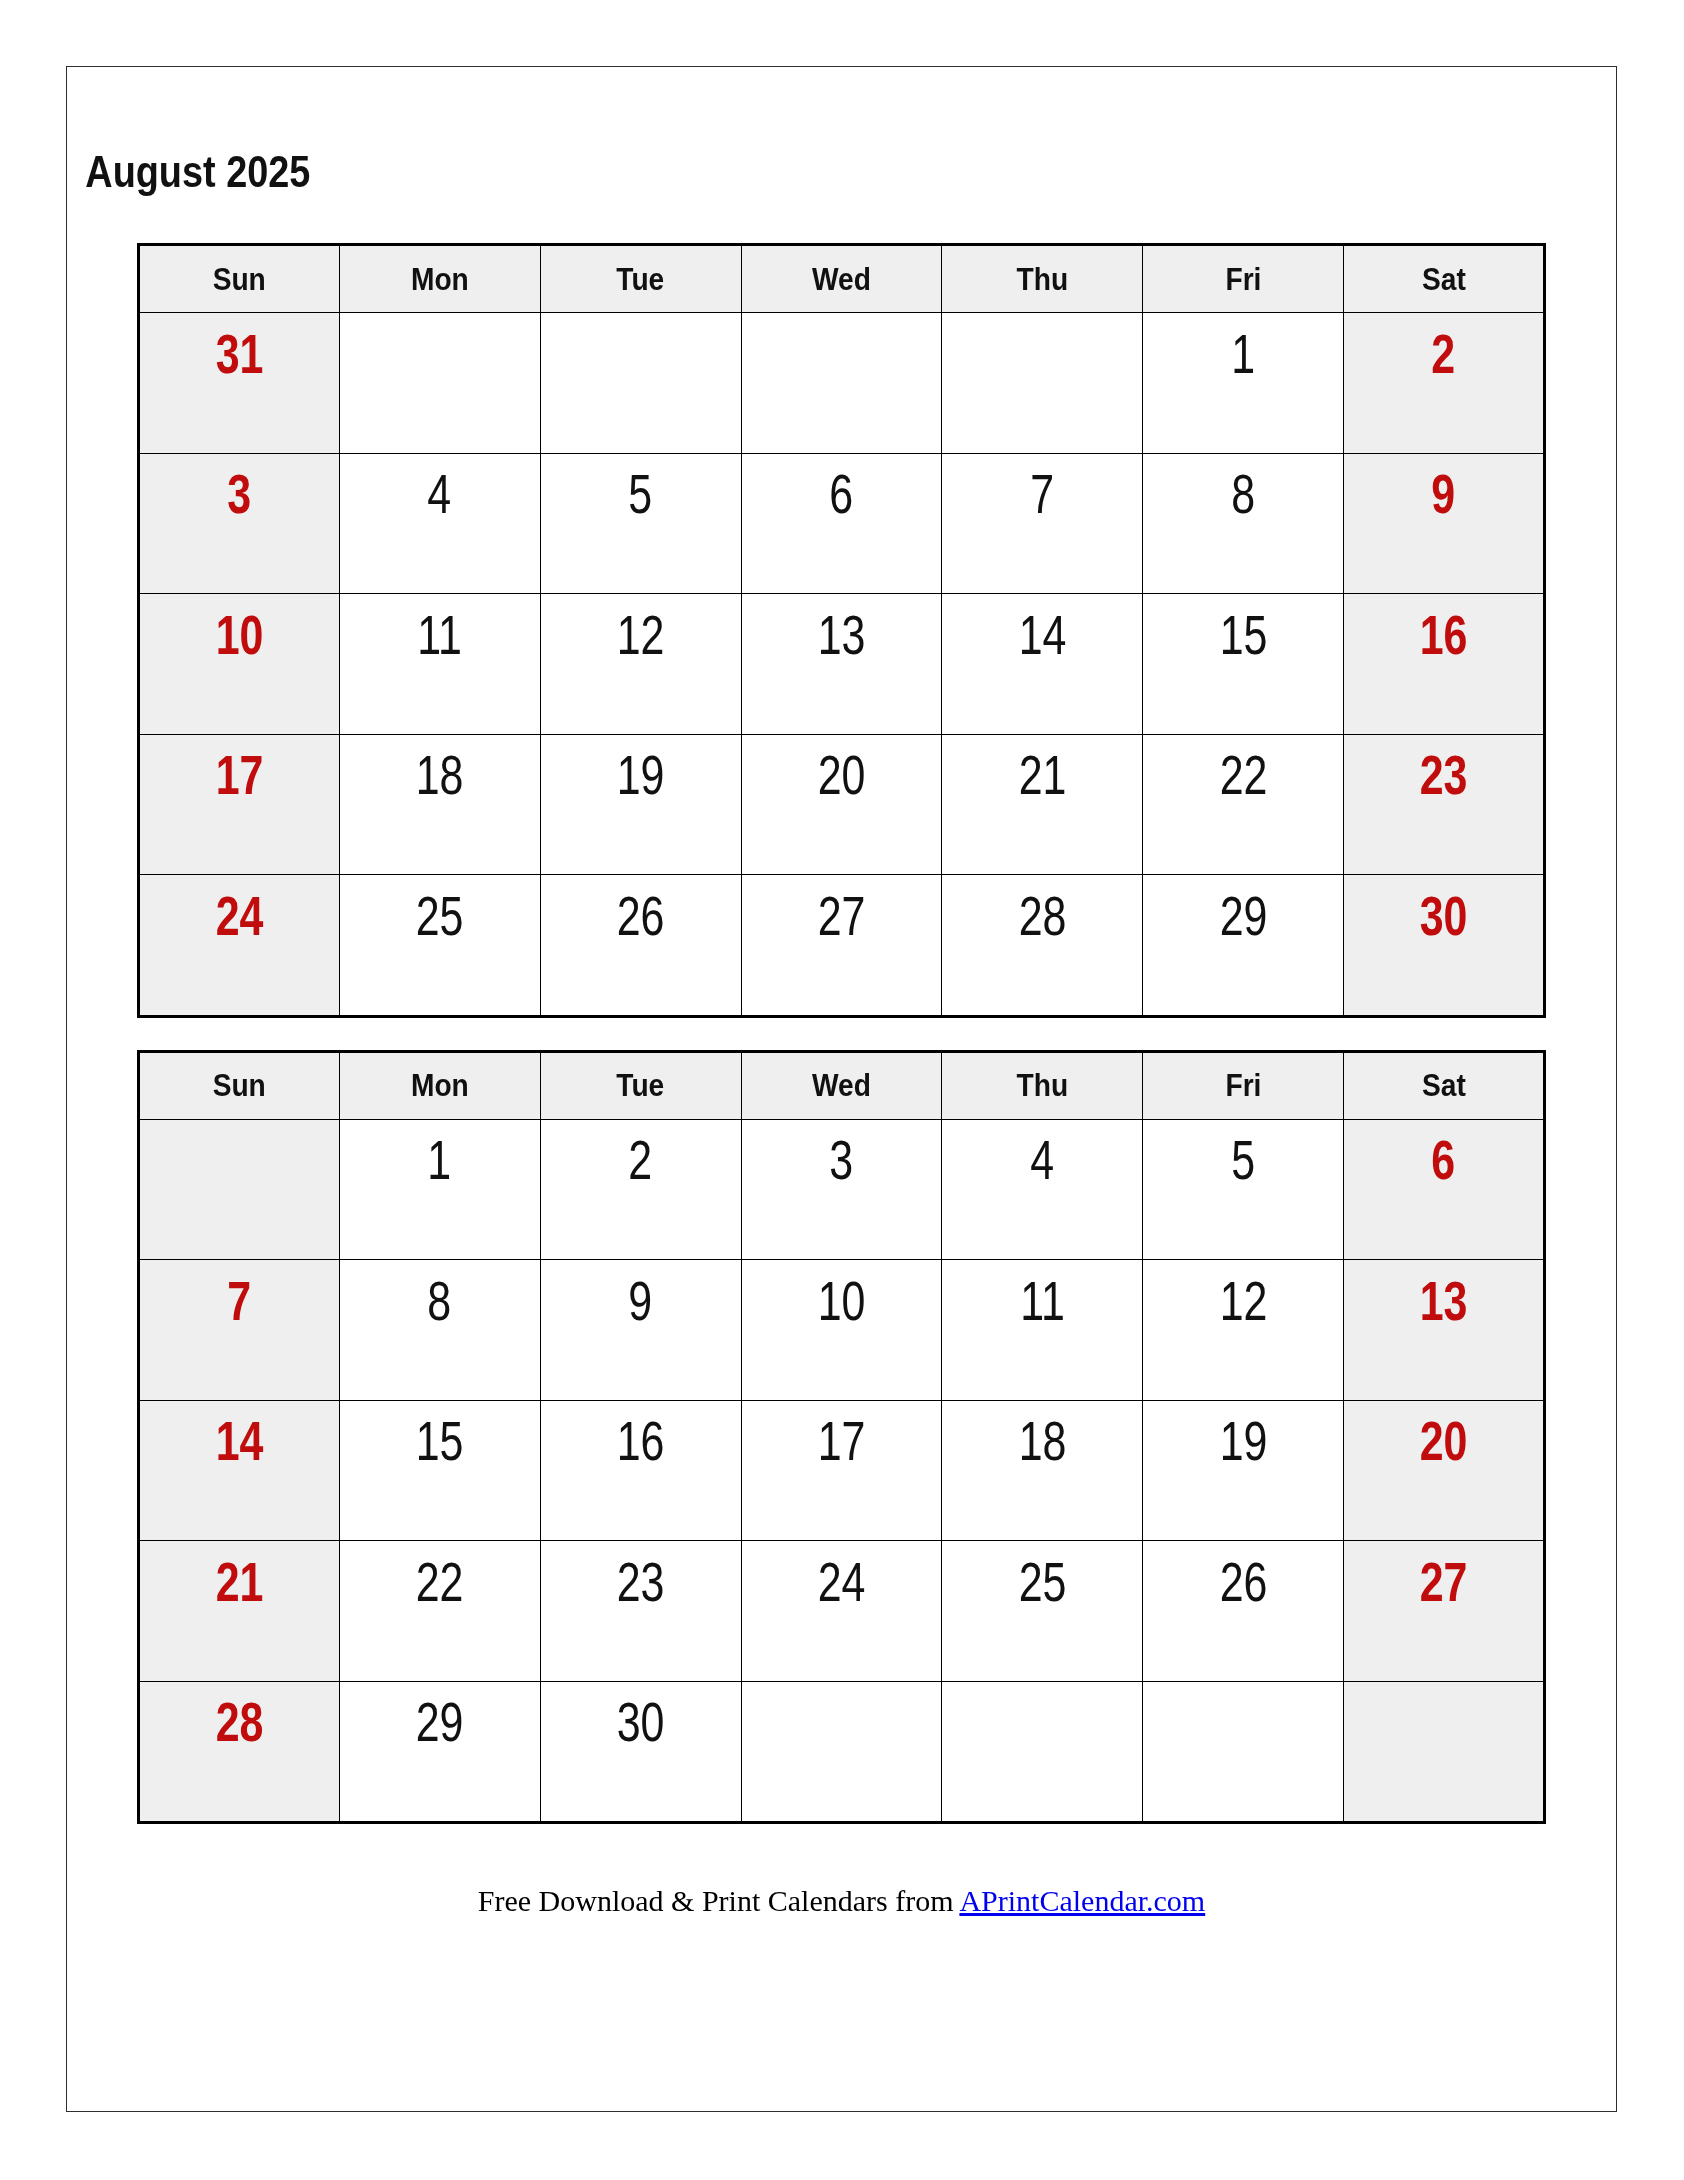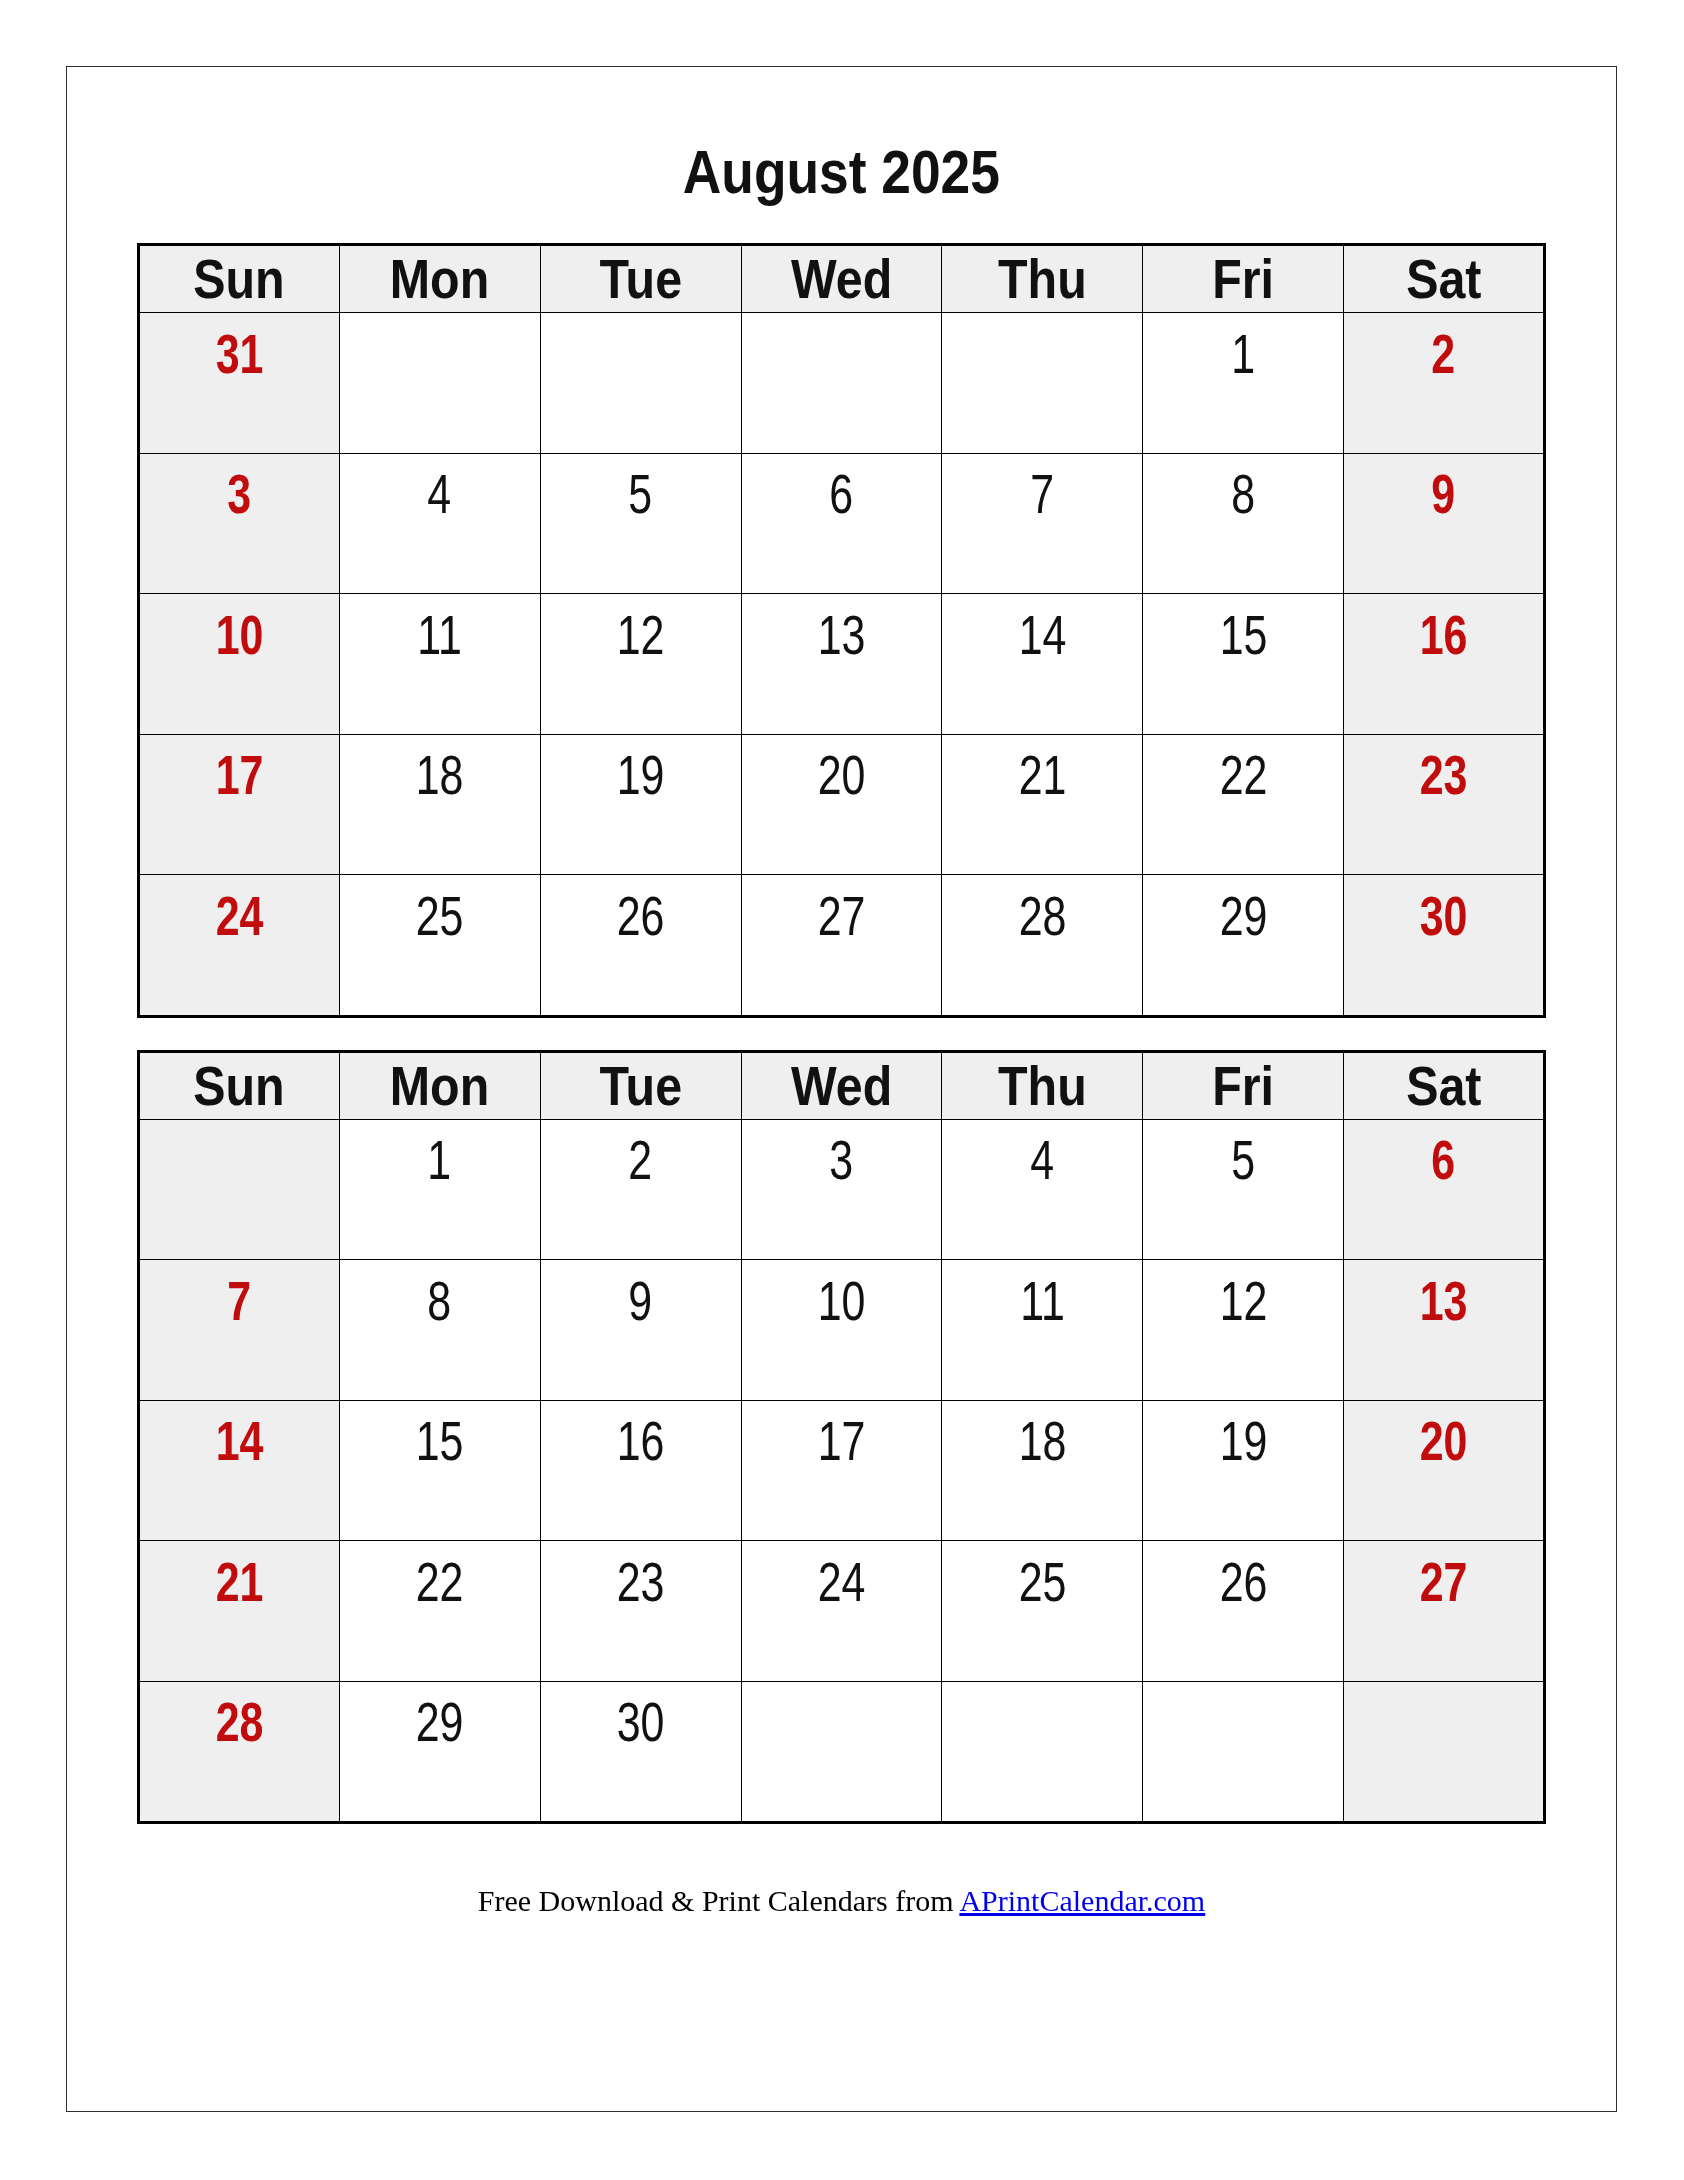"August 2025" .title { font-size: 62px -> 44px; text-align: center -> none }
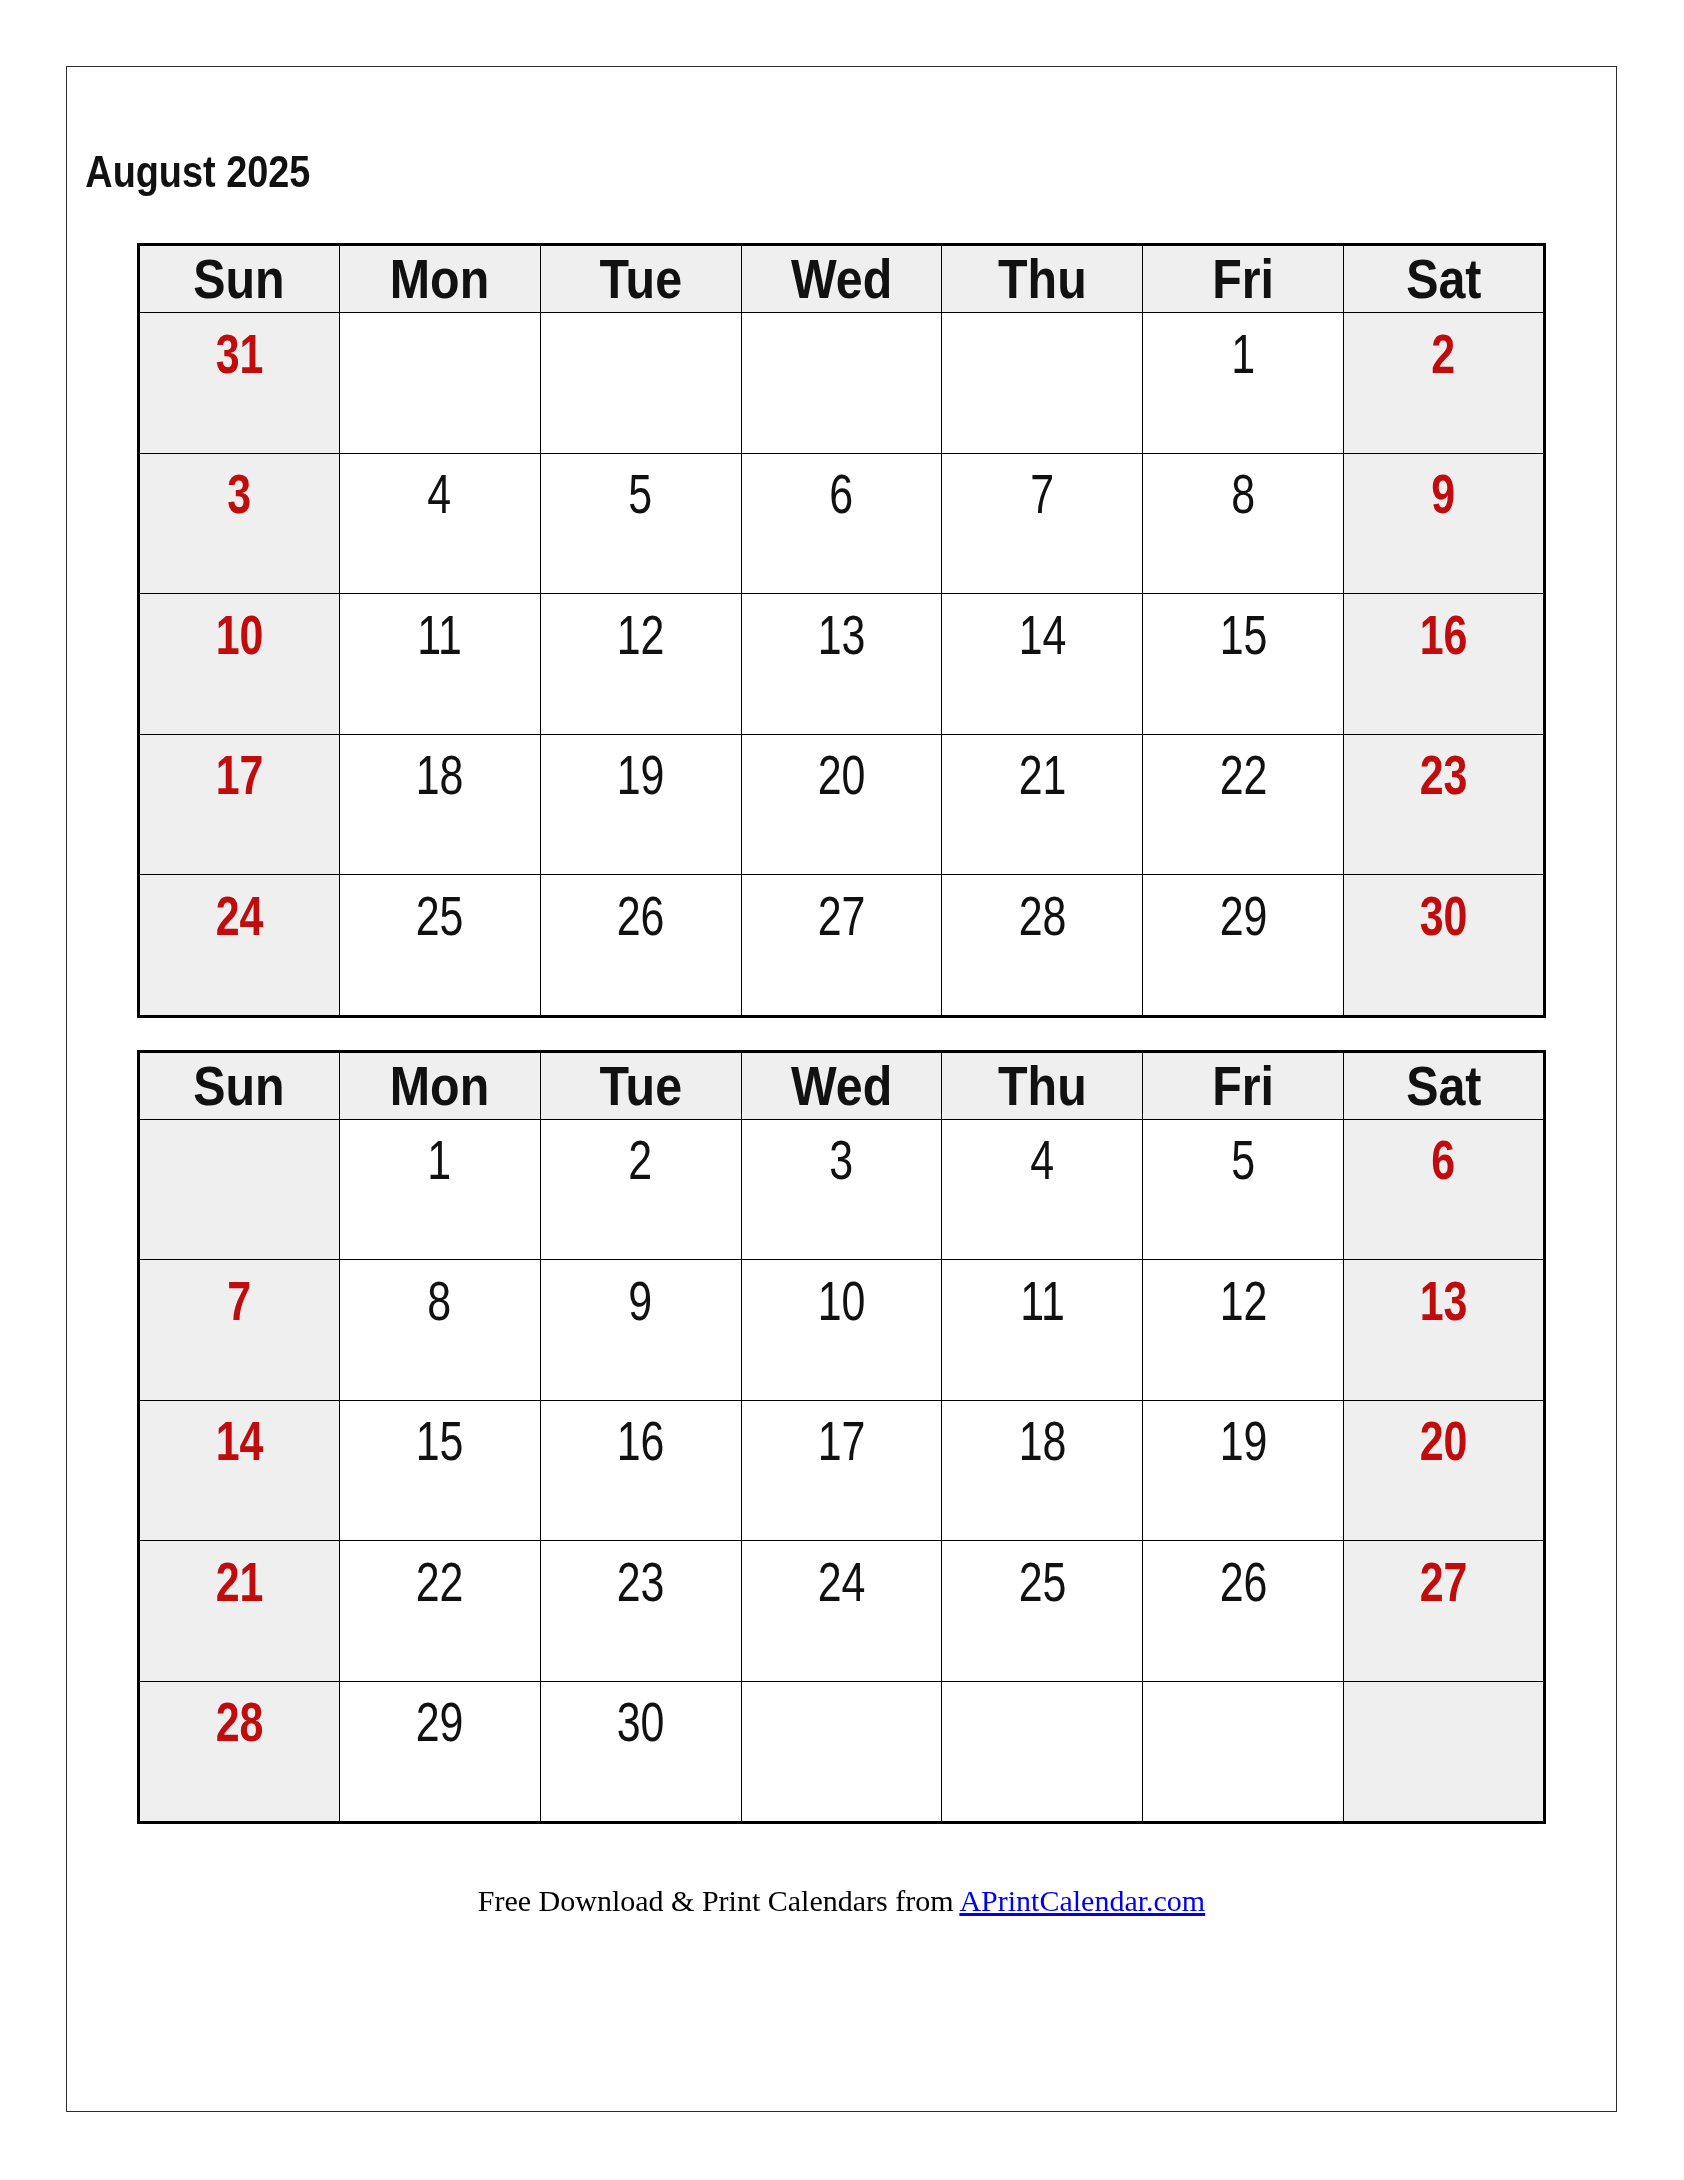"Sun" table.cal th { font-size: 55px -> 32px }
